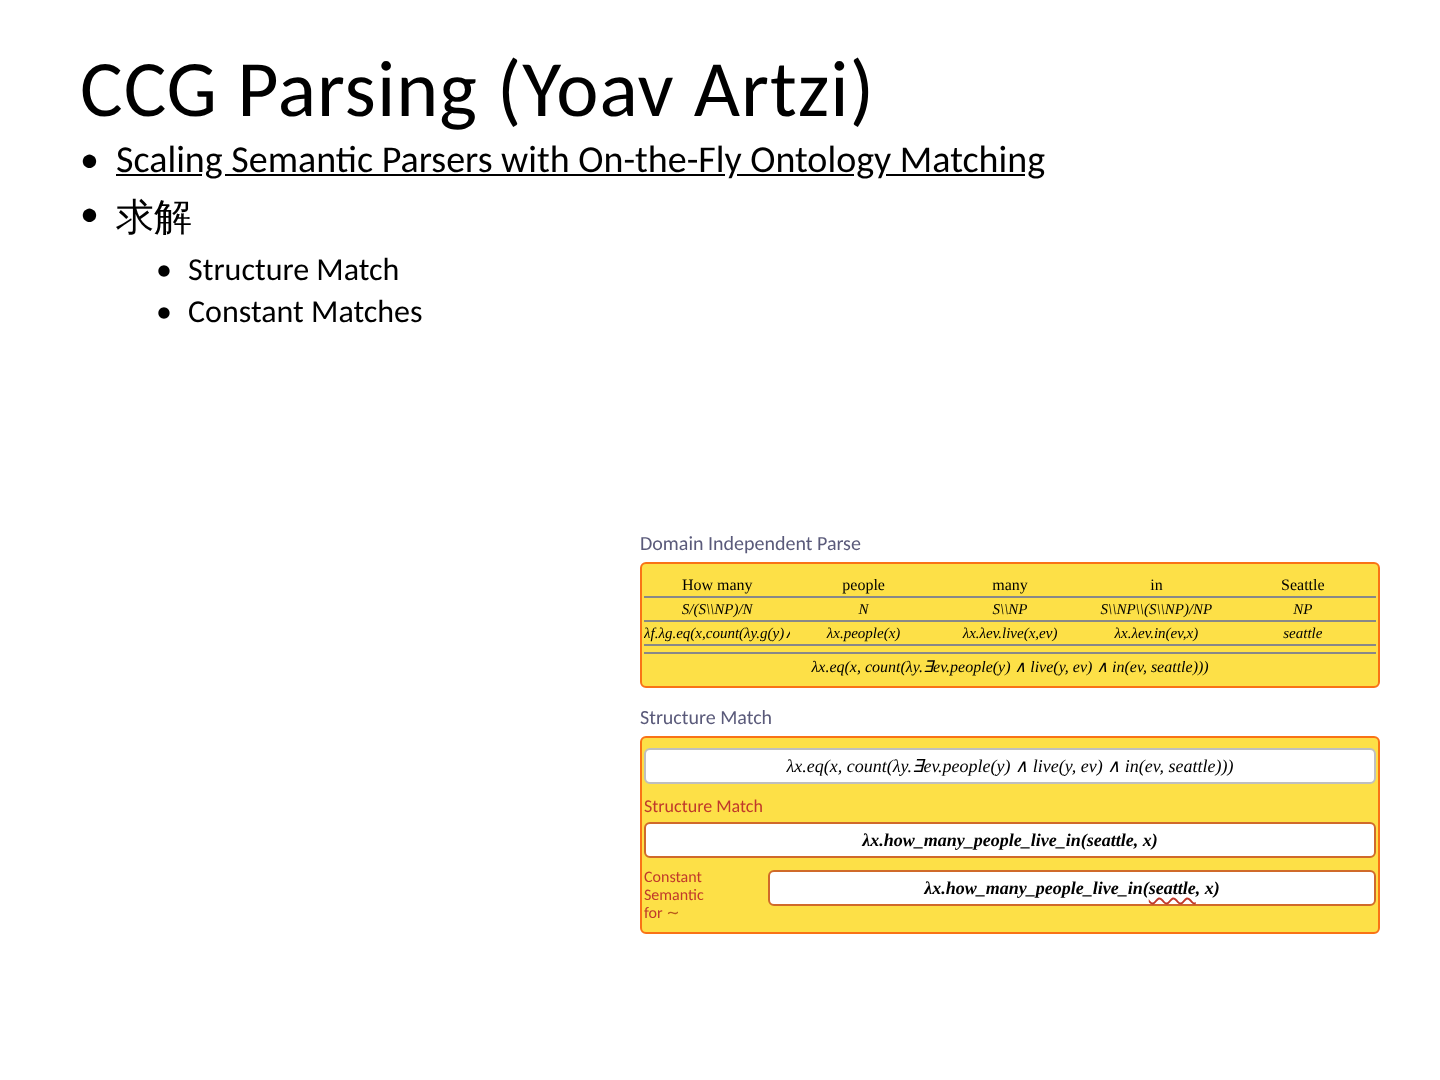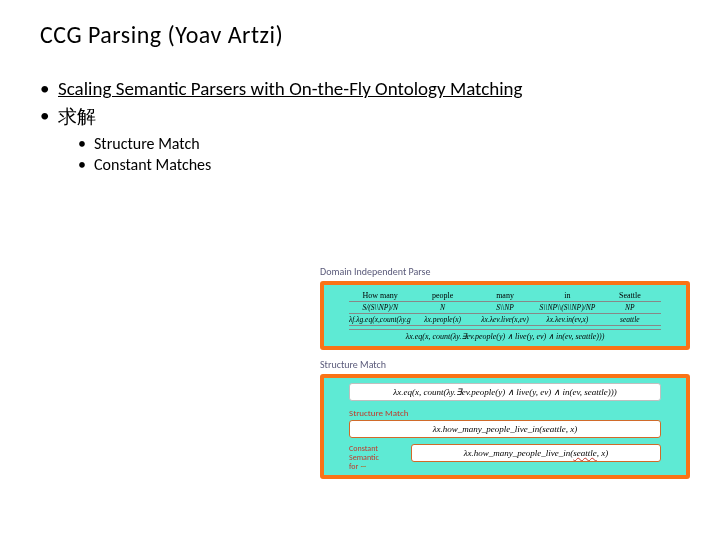"CCG Parsing (Yoav Artzi)" h1 { font-size: 24px -> 40px; margin-bottom: 28px -> none }
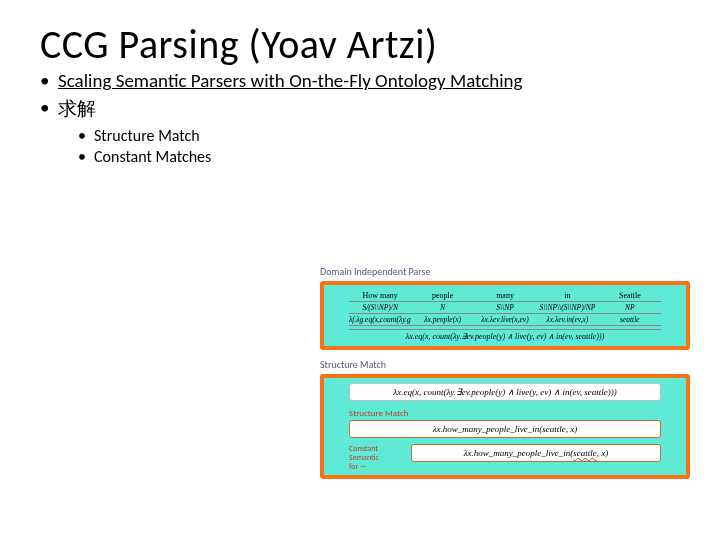"How many" .panel { background: #5eead4 -> #fde047; border: 4px solid #f97316 -> 1px solid #f97316; padding: 5px 25px -> 5px 1px }
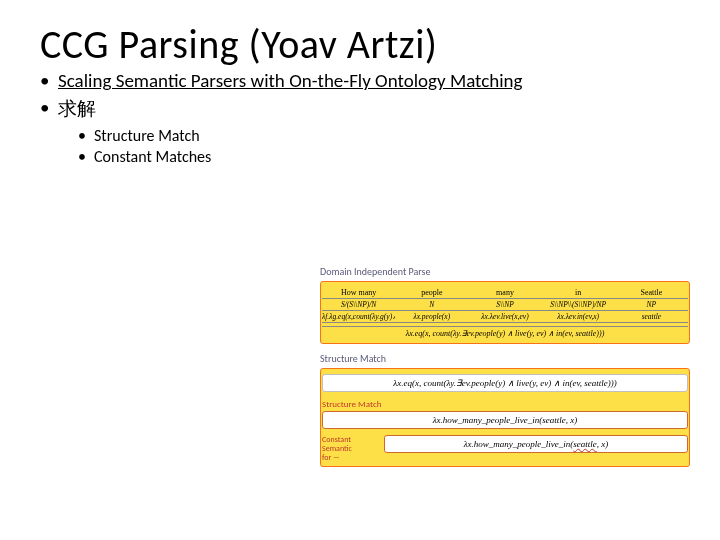"λx.how_many_people_live_in(seattle, x)" .formula-box.highlight { font-weight: none -> bold }
